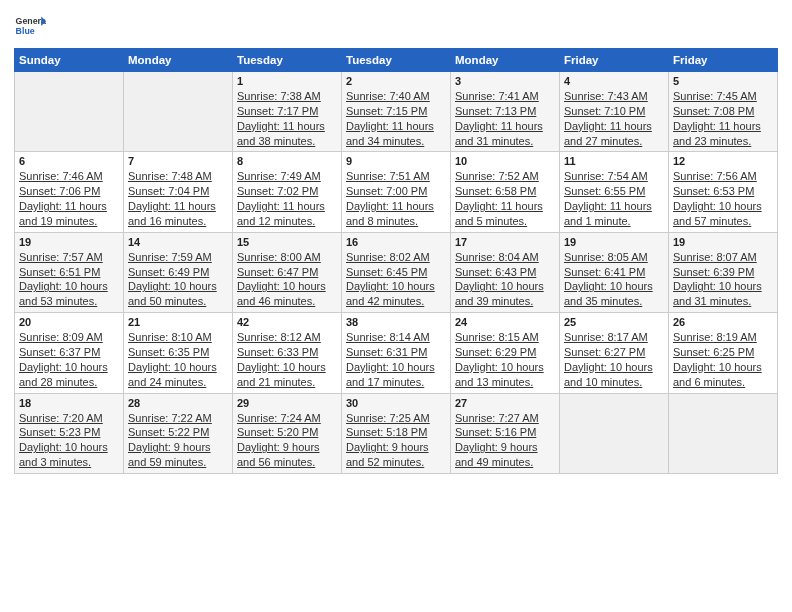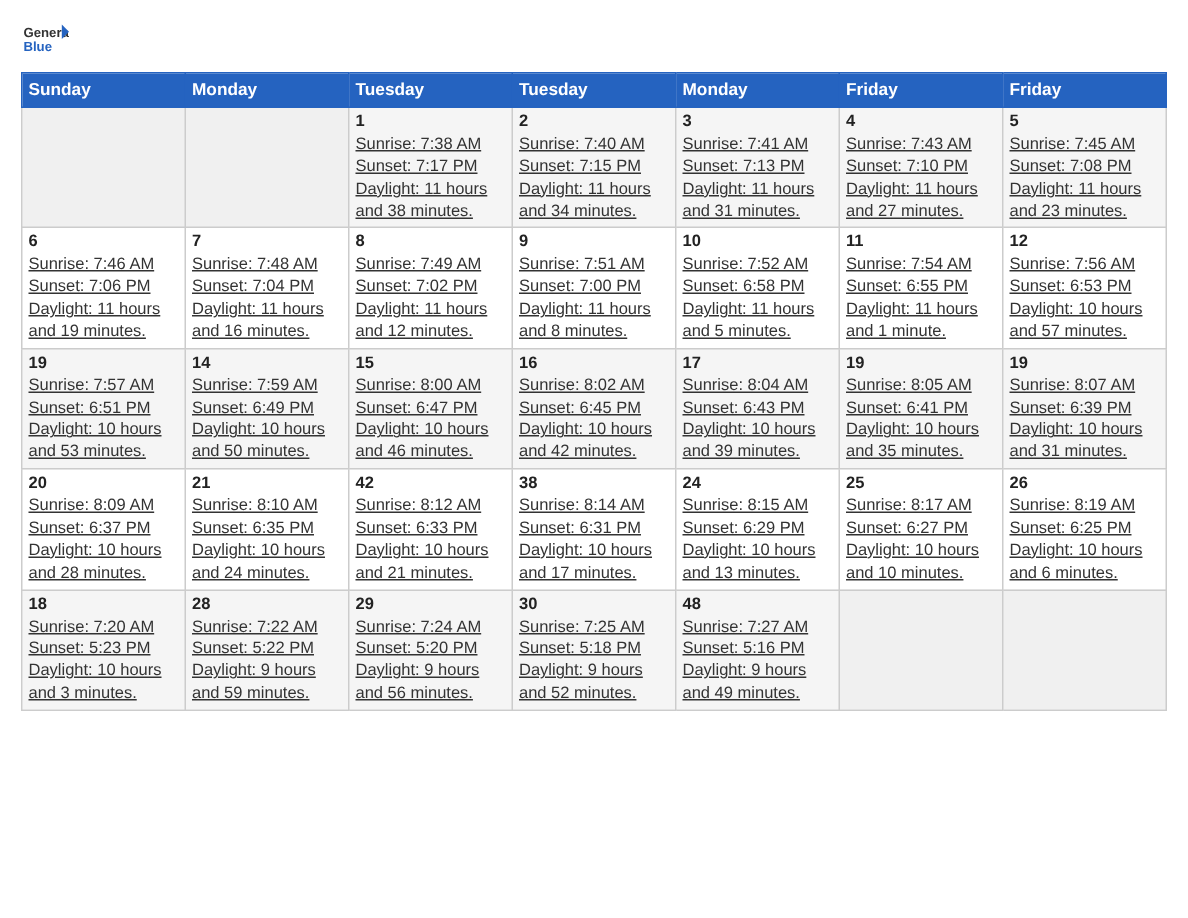"48" span.day-num { text: 48 -> 27 }
